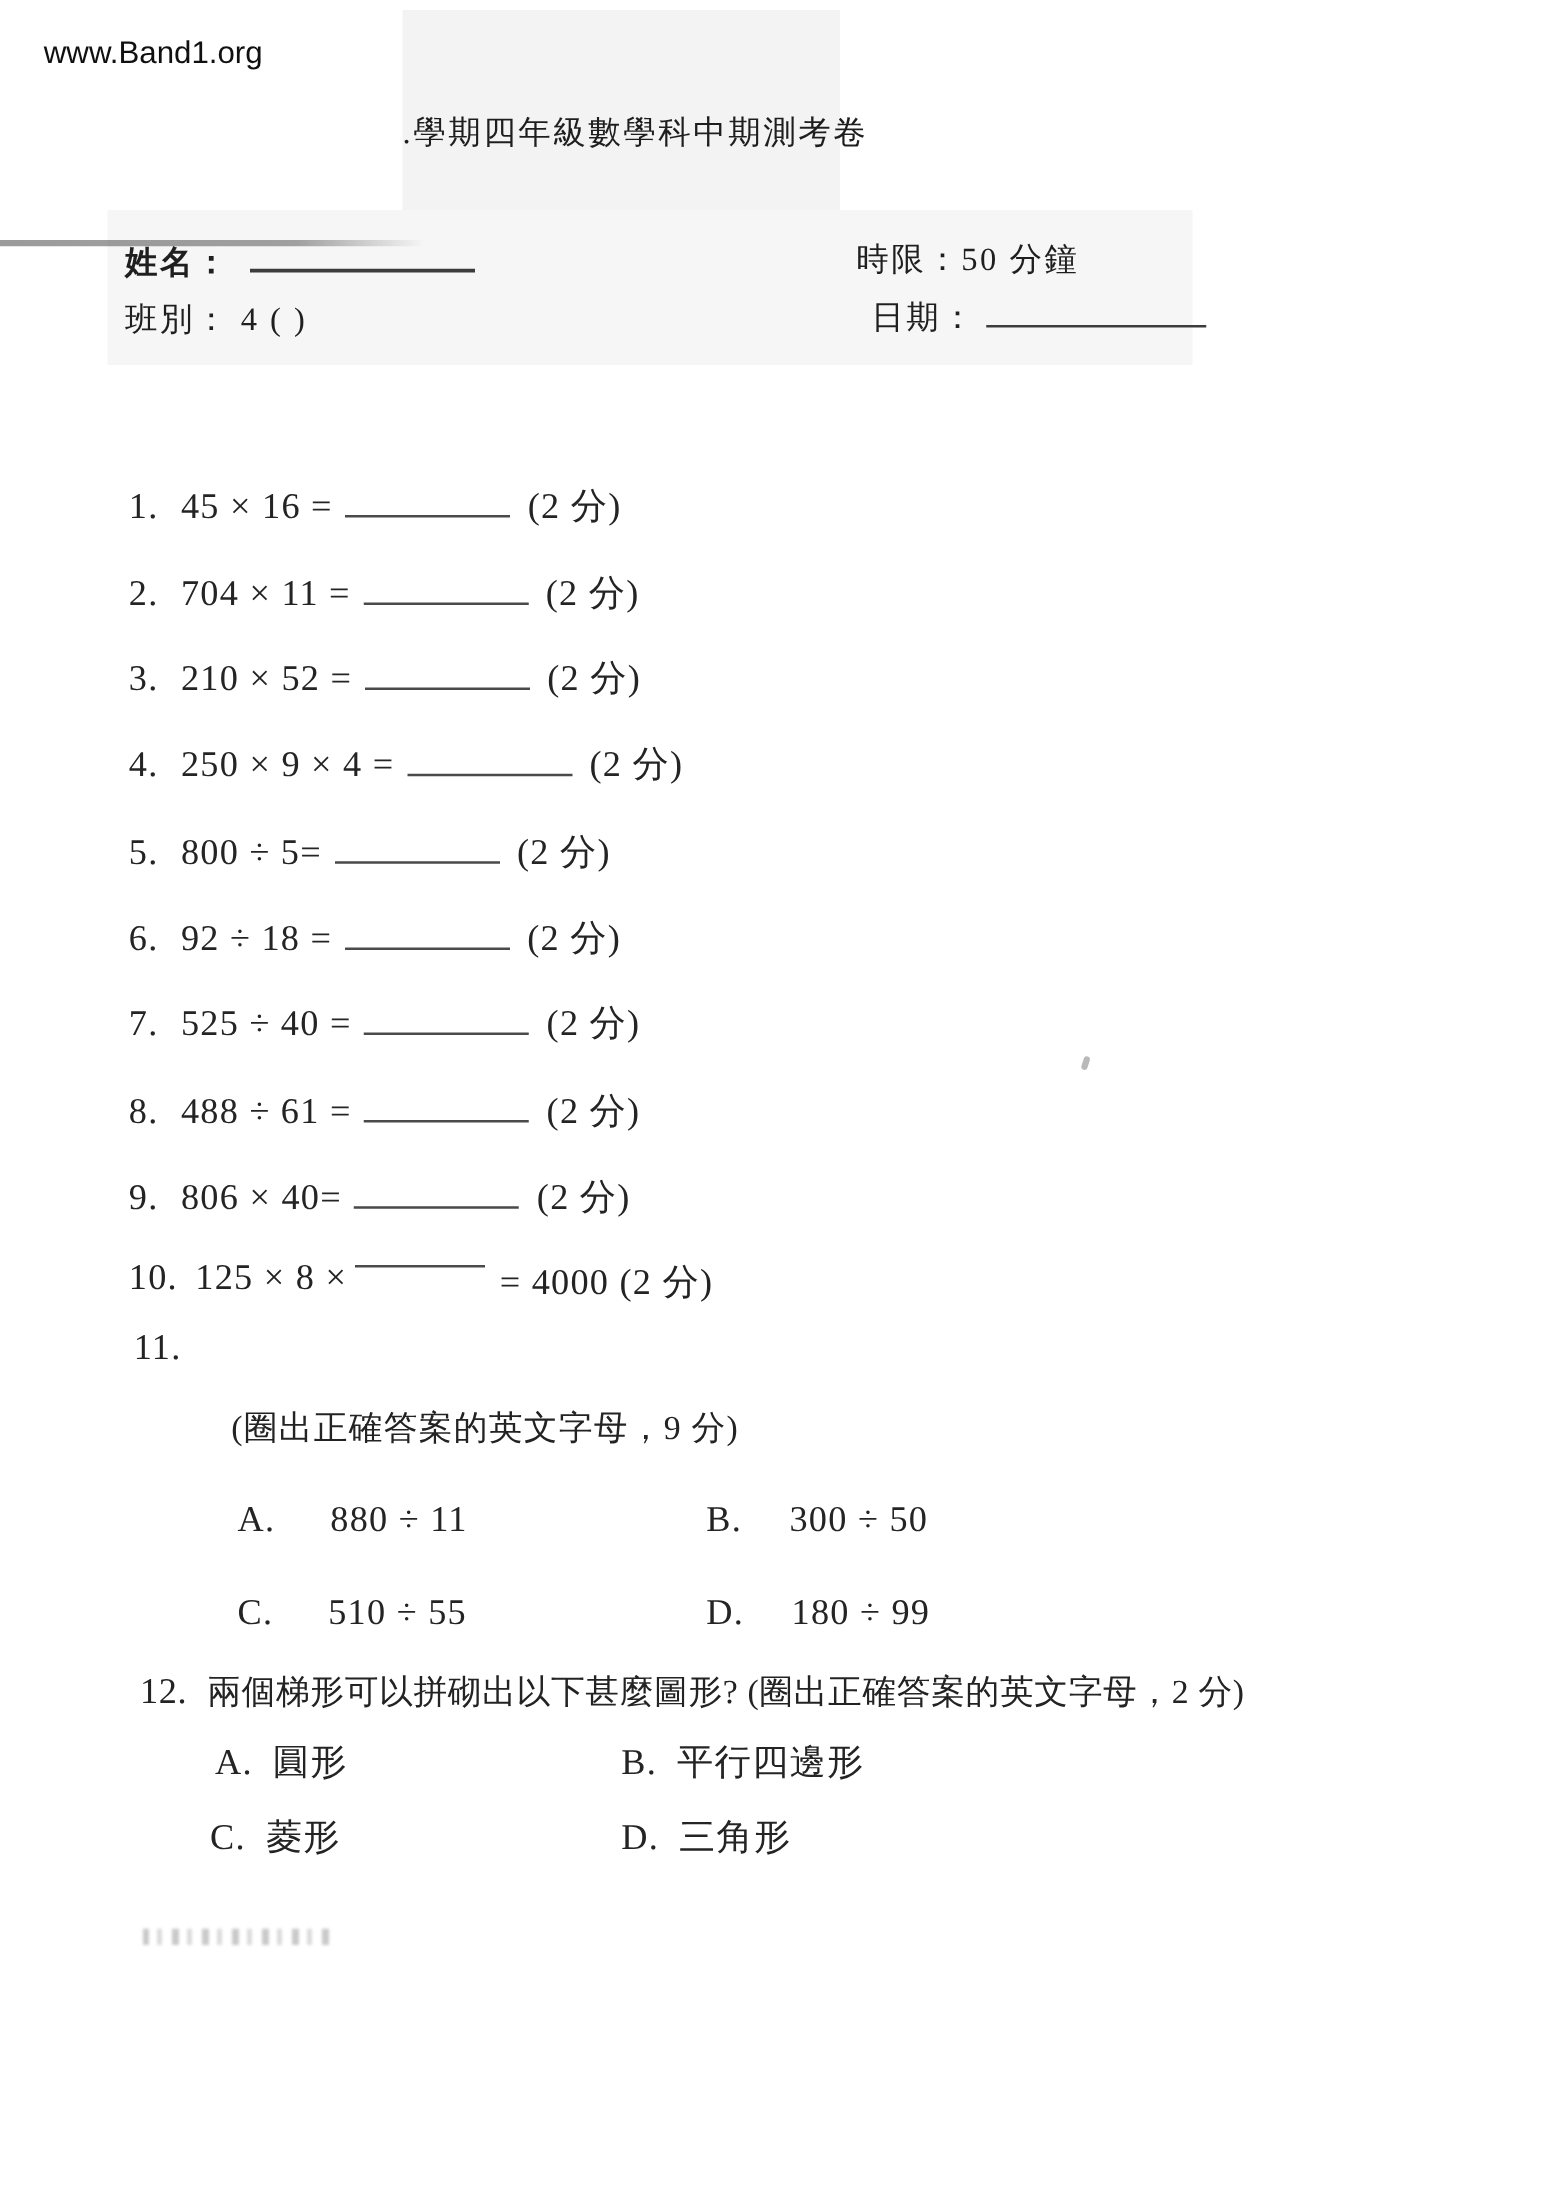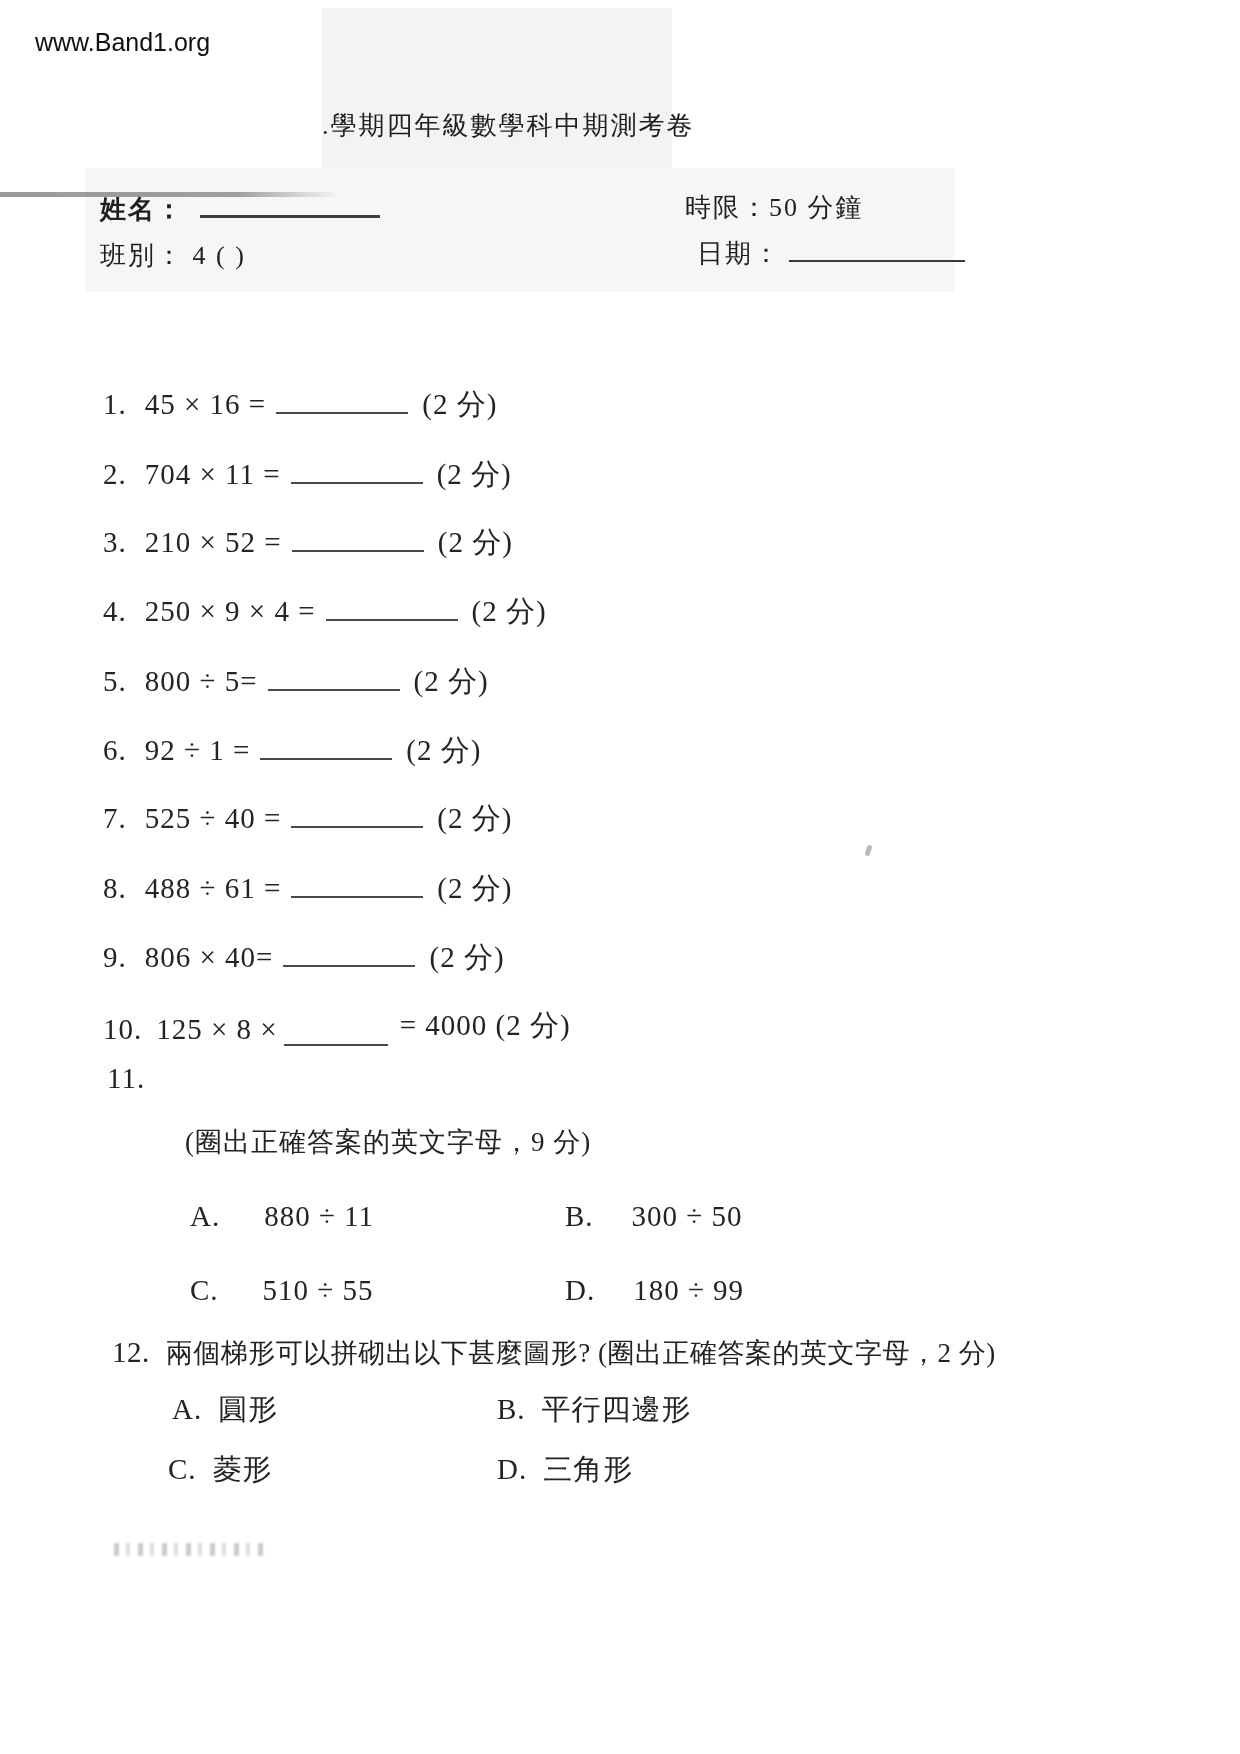".學期四年級數學科中期測考卷" .page-title { top: 108px -> 88px }
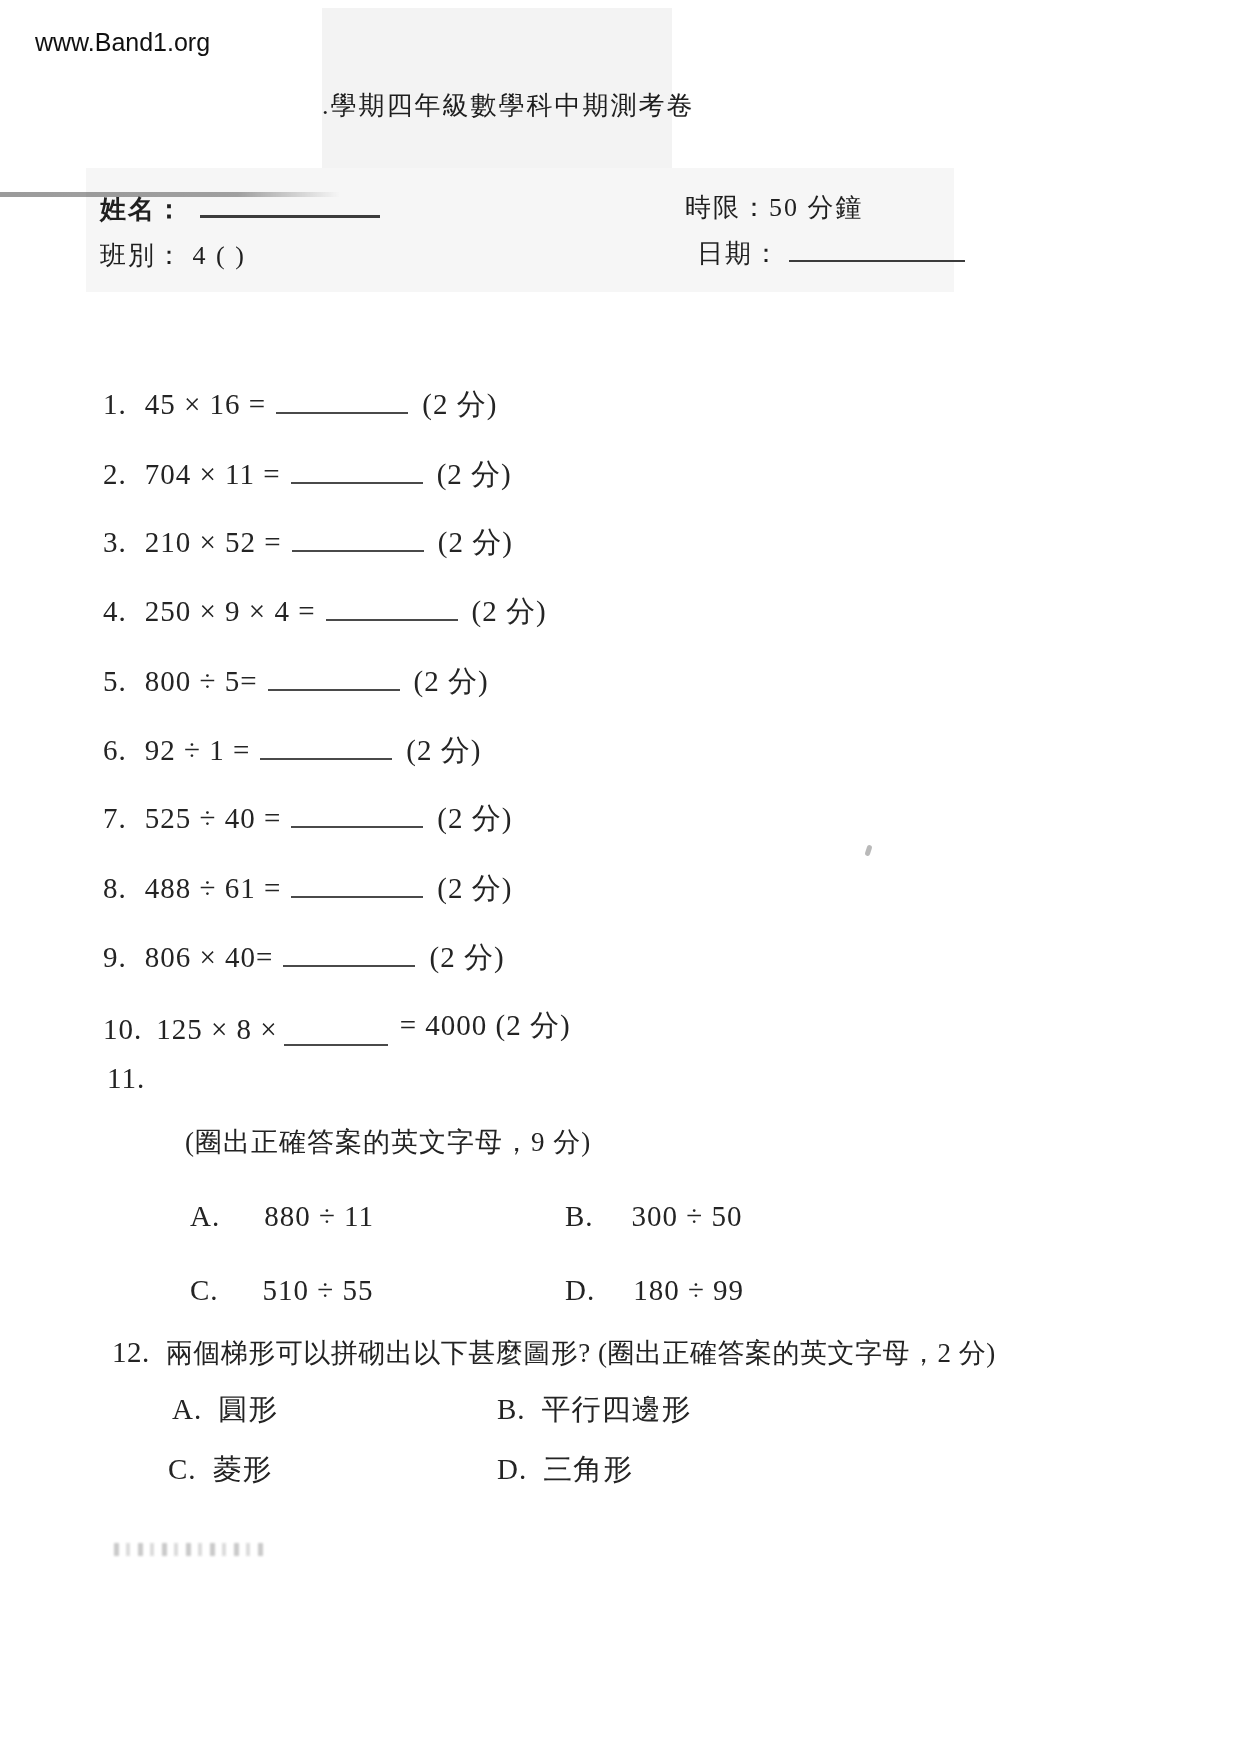"92 ÷ 1 =" span.q-expr { text: 1 -> 18 }
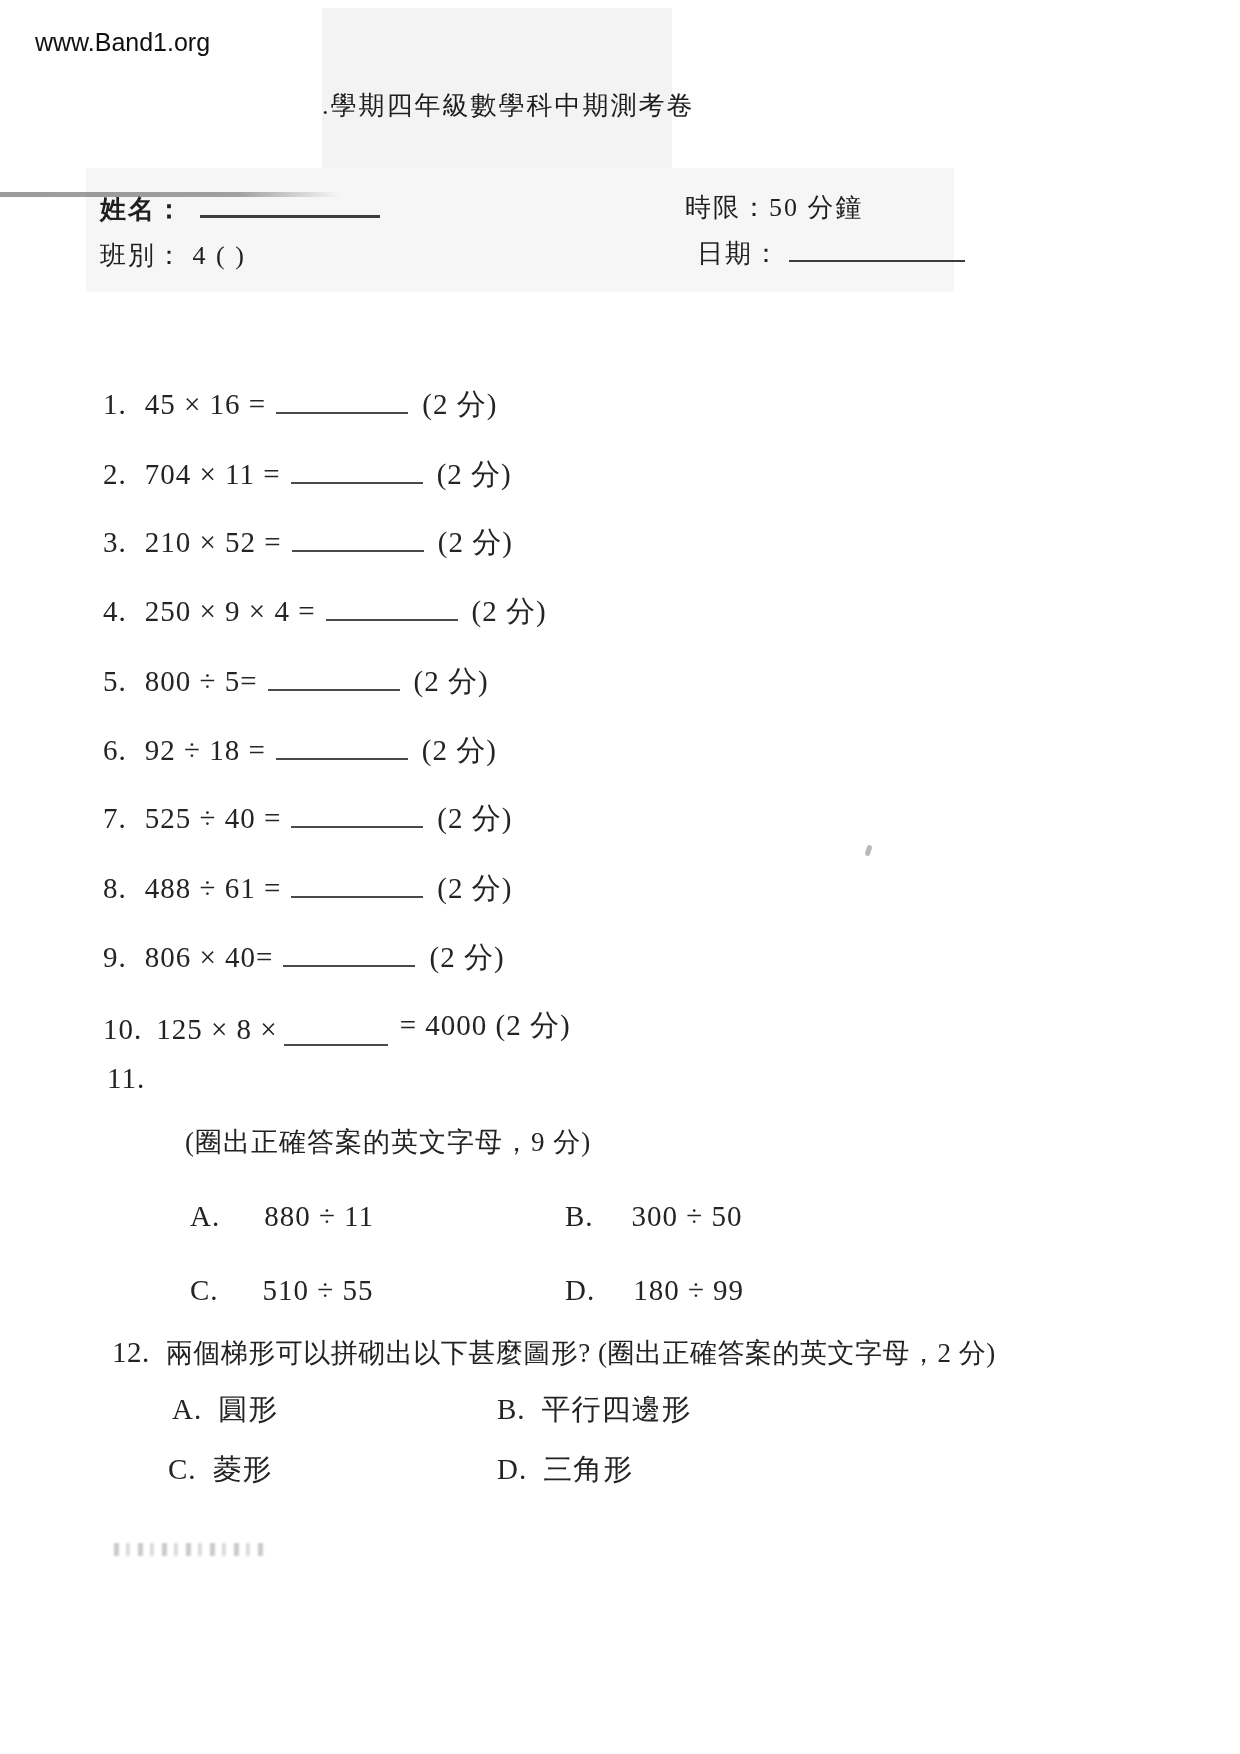"10." .q10-row { align-items: flex-end -> flex-start }
